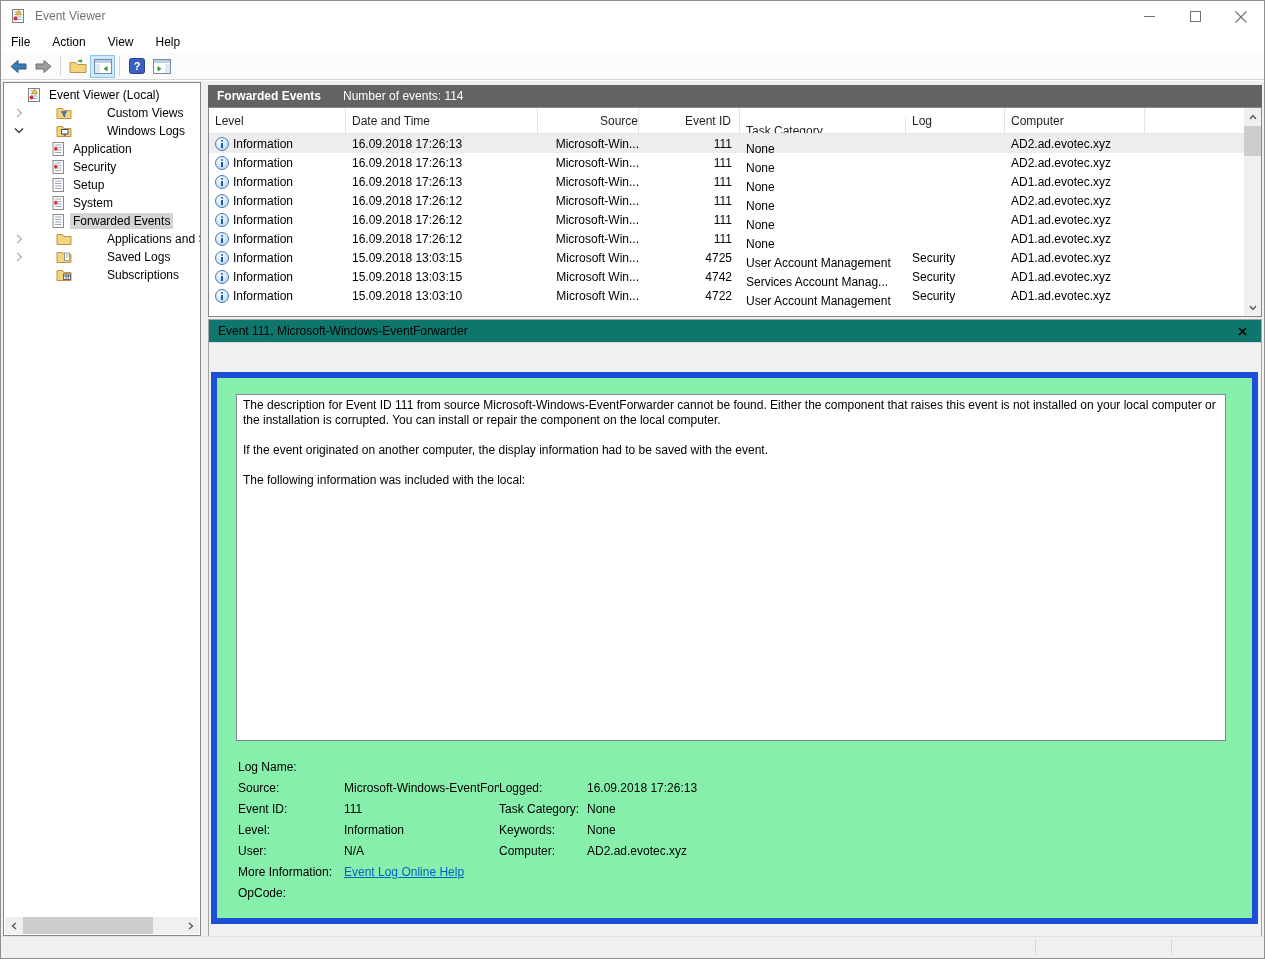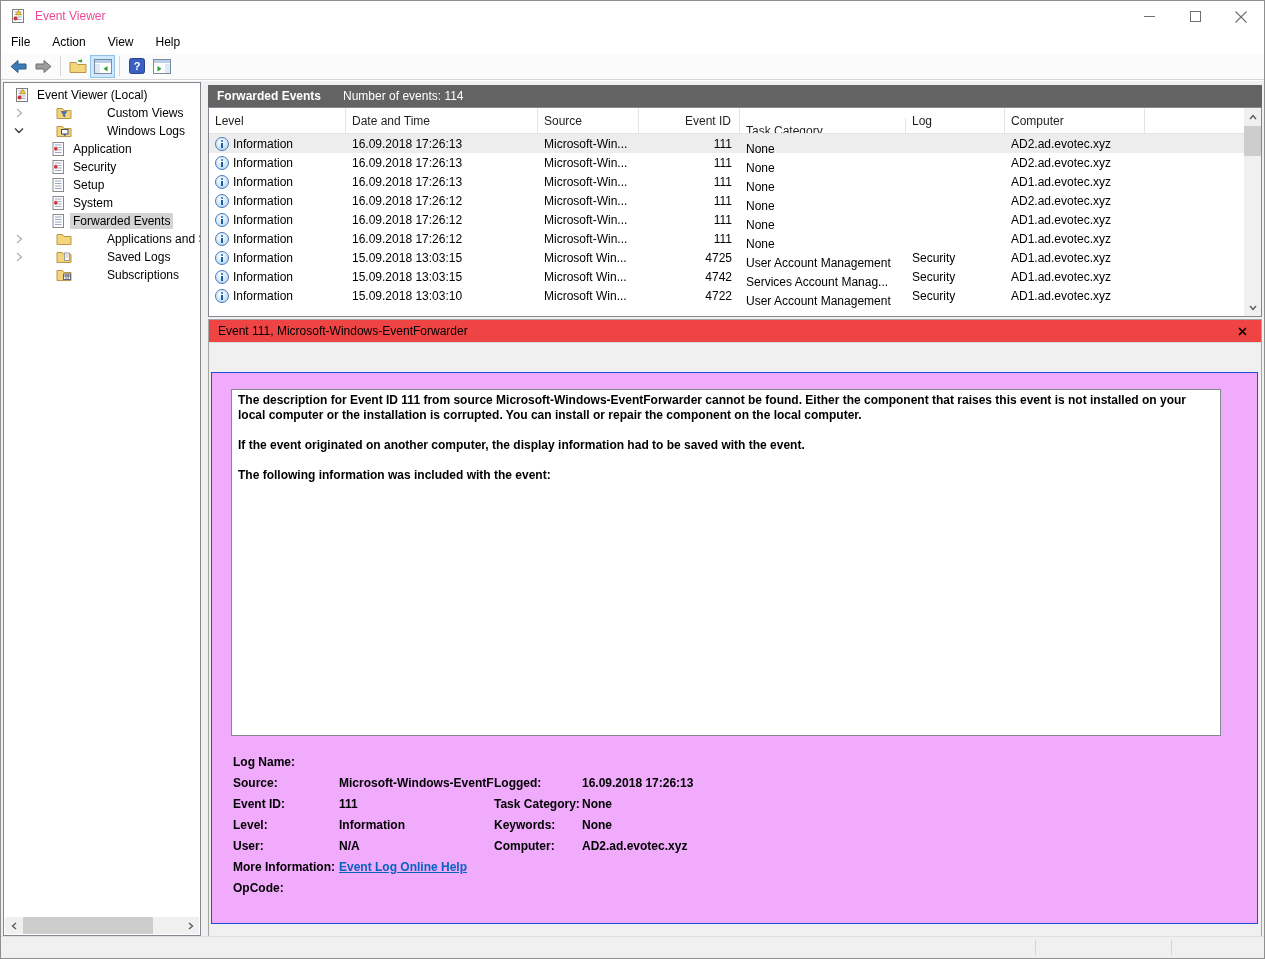"Event Viewer" .title-text { color: #ec4899 -> #737373 }
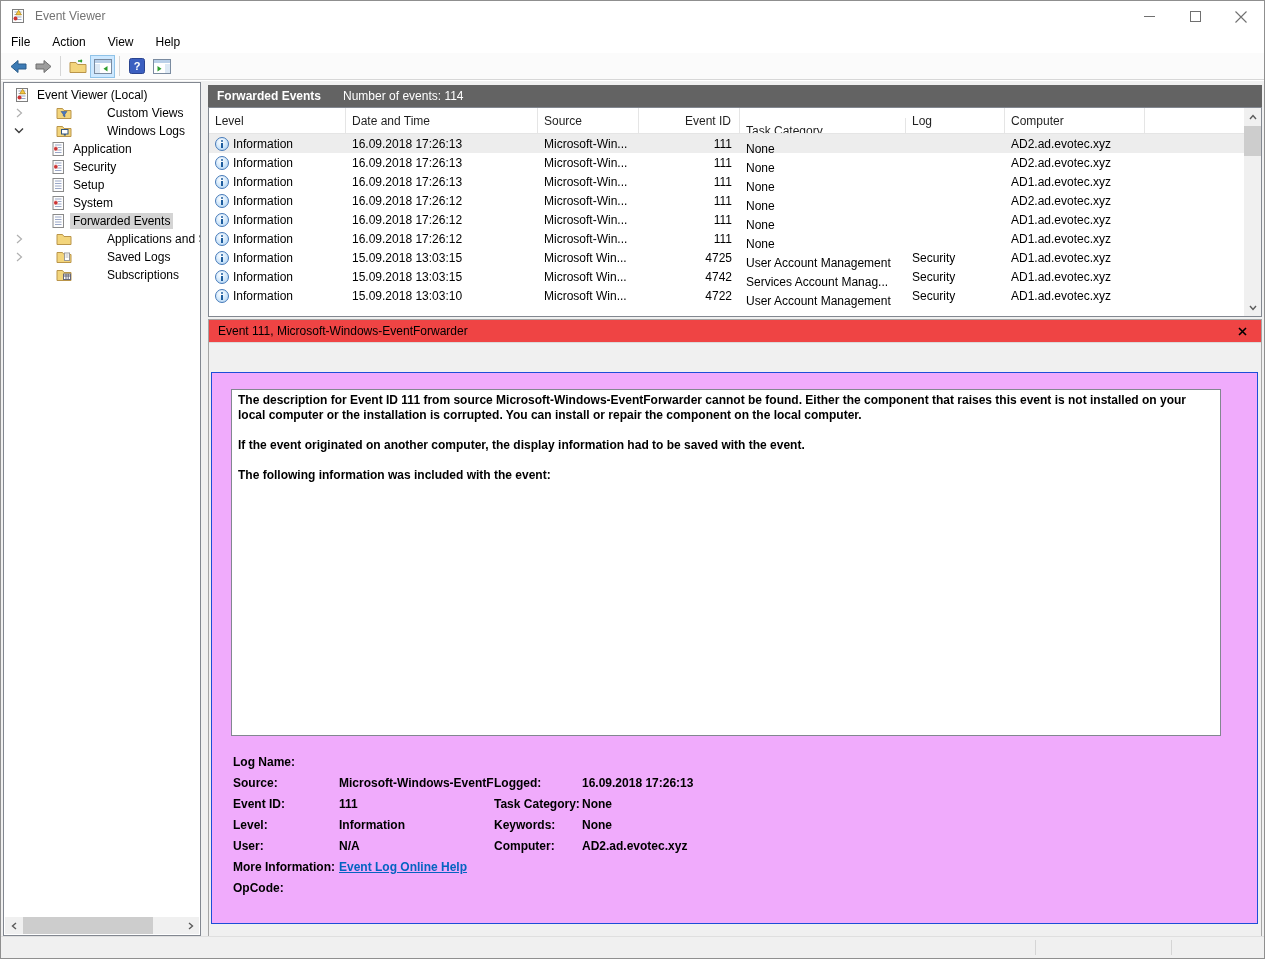"Event Viewer (Local)" .d0 { padding-left: 10px -> 22px }
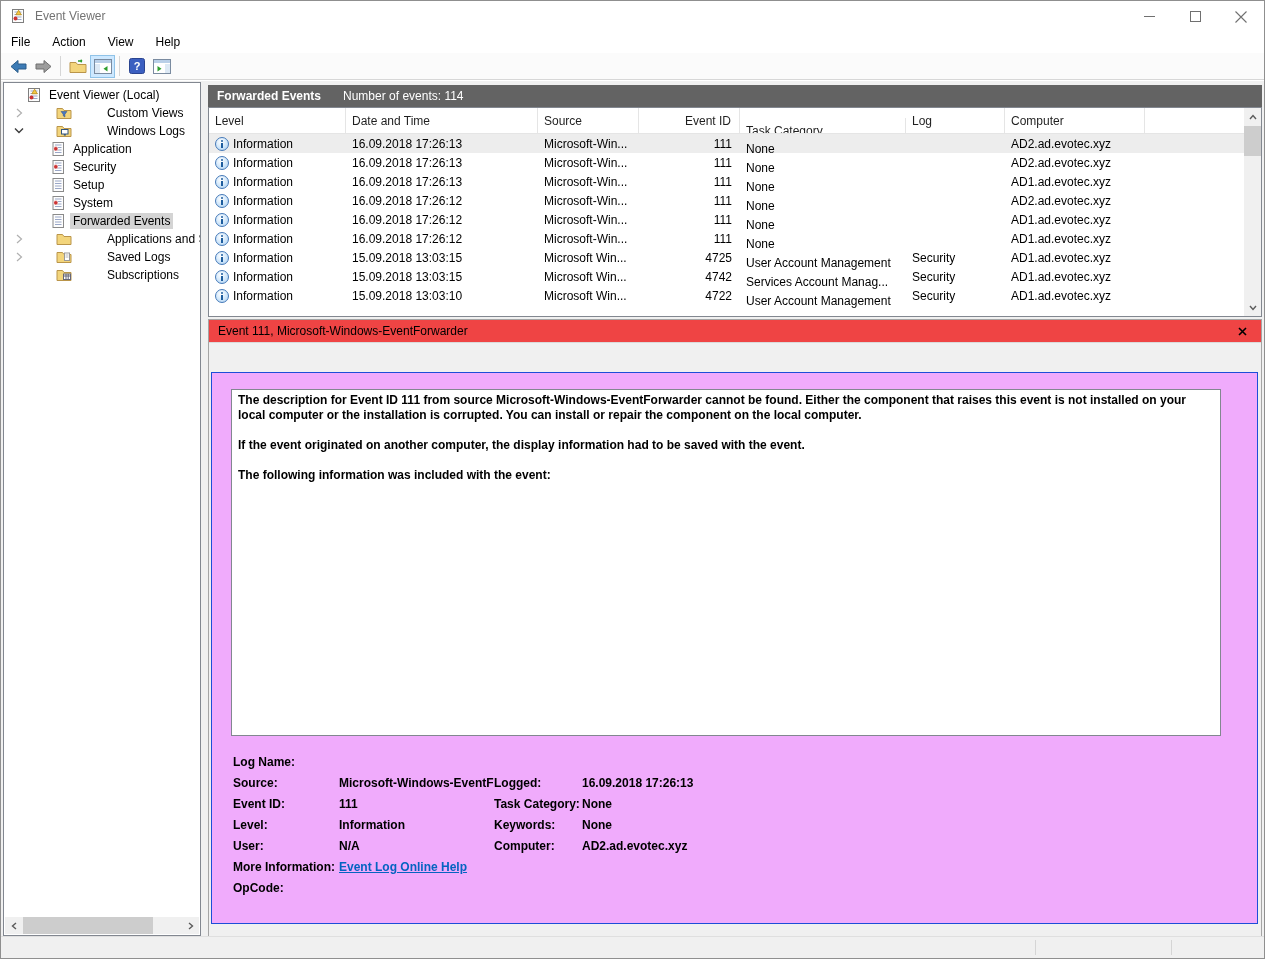"Source" .c2 { text-align: none -> right }
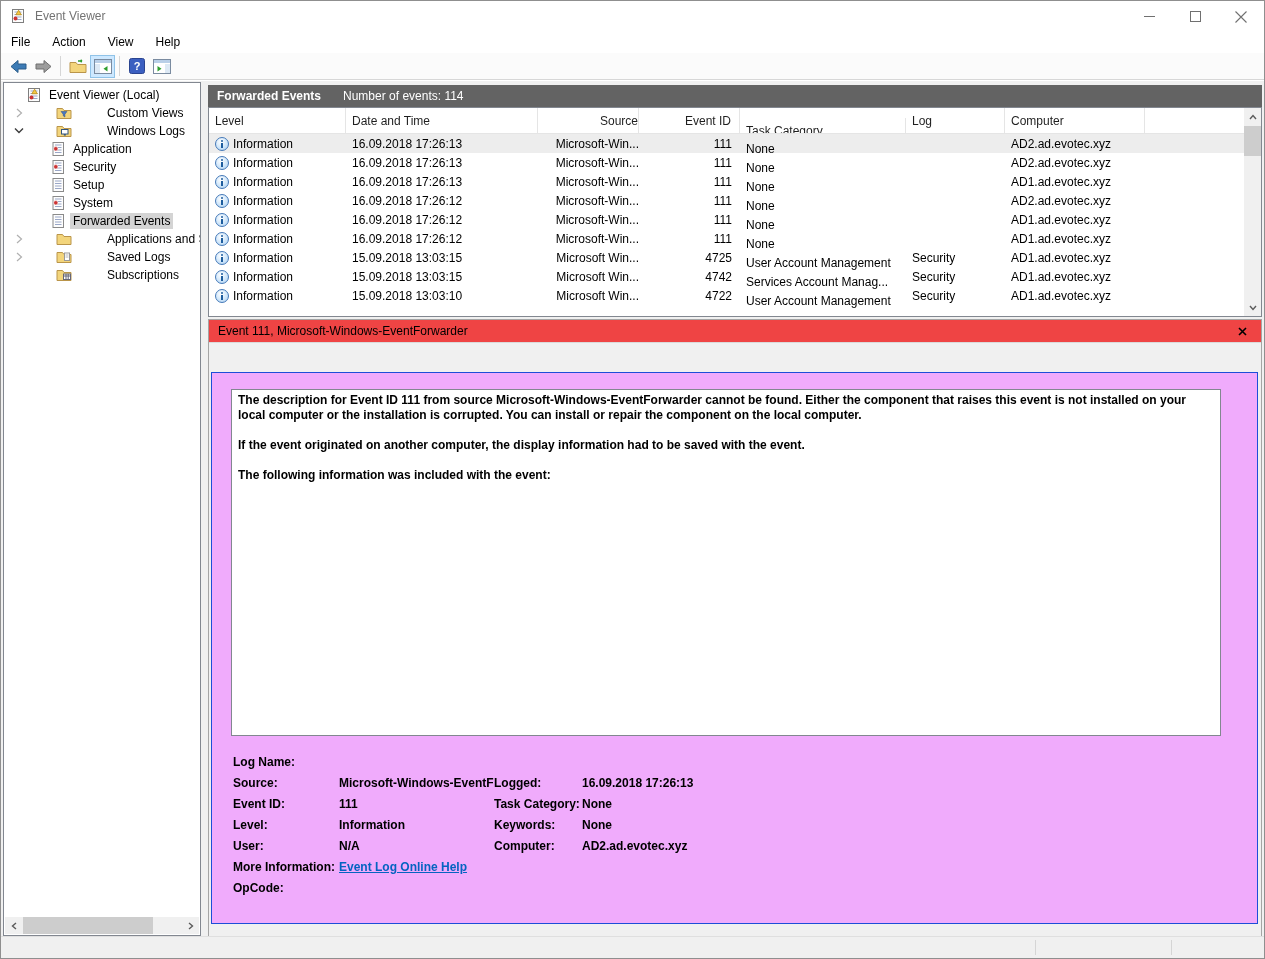"Event 111," .preview-header { background: #ef4444 -> #0f766e }
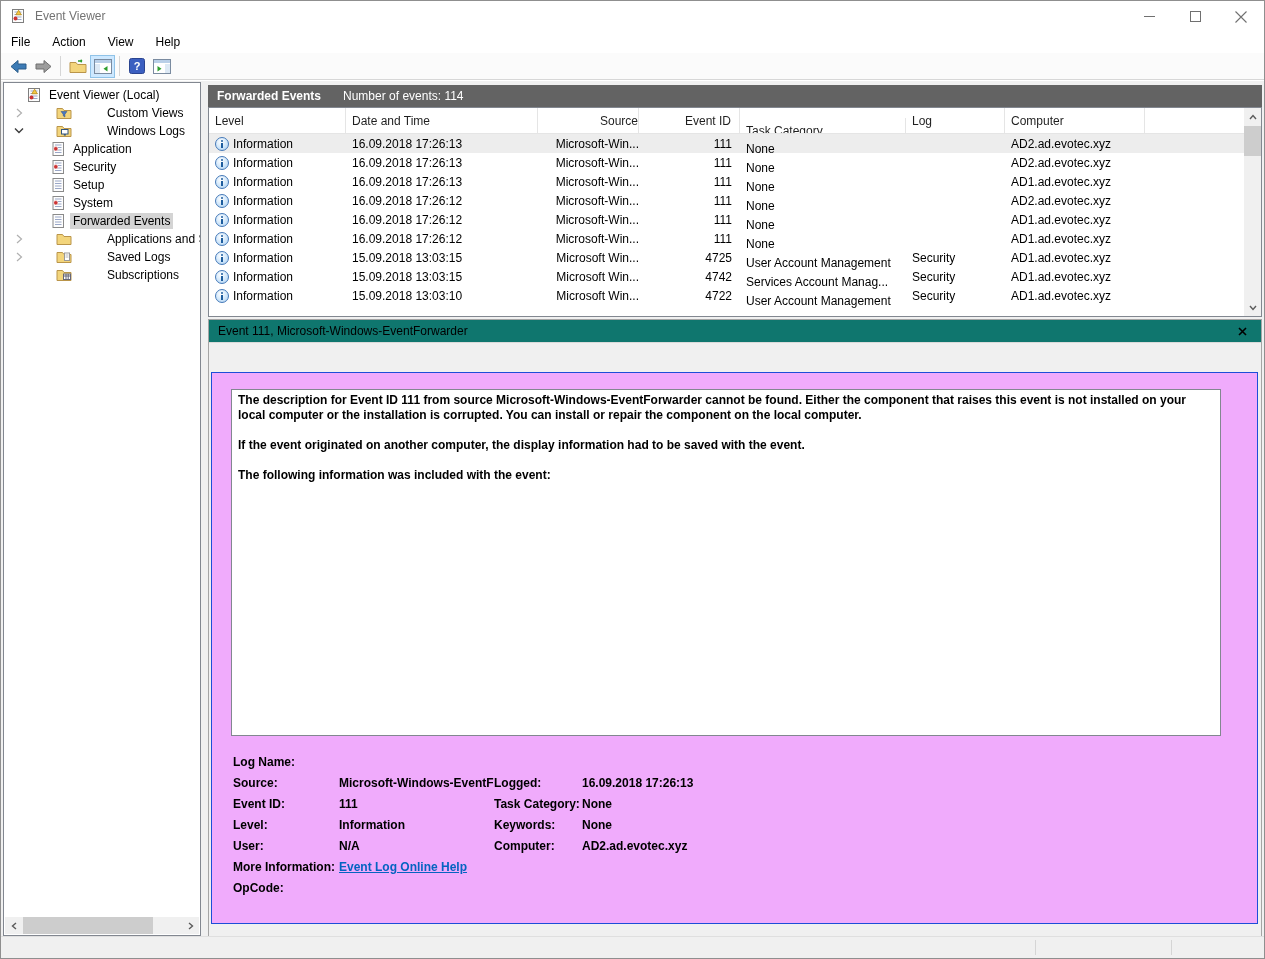"The description for Event ID" .tab-page { background: #f0abfc -> #86efac; border: 1px solid #1d4ed8 -> 6px solid #1d4ed8; font-weight: bold -> none }
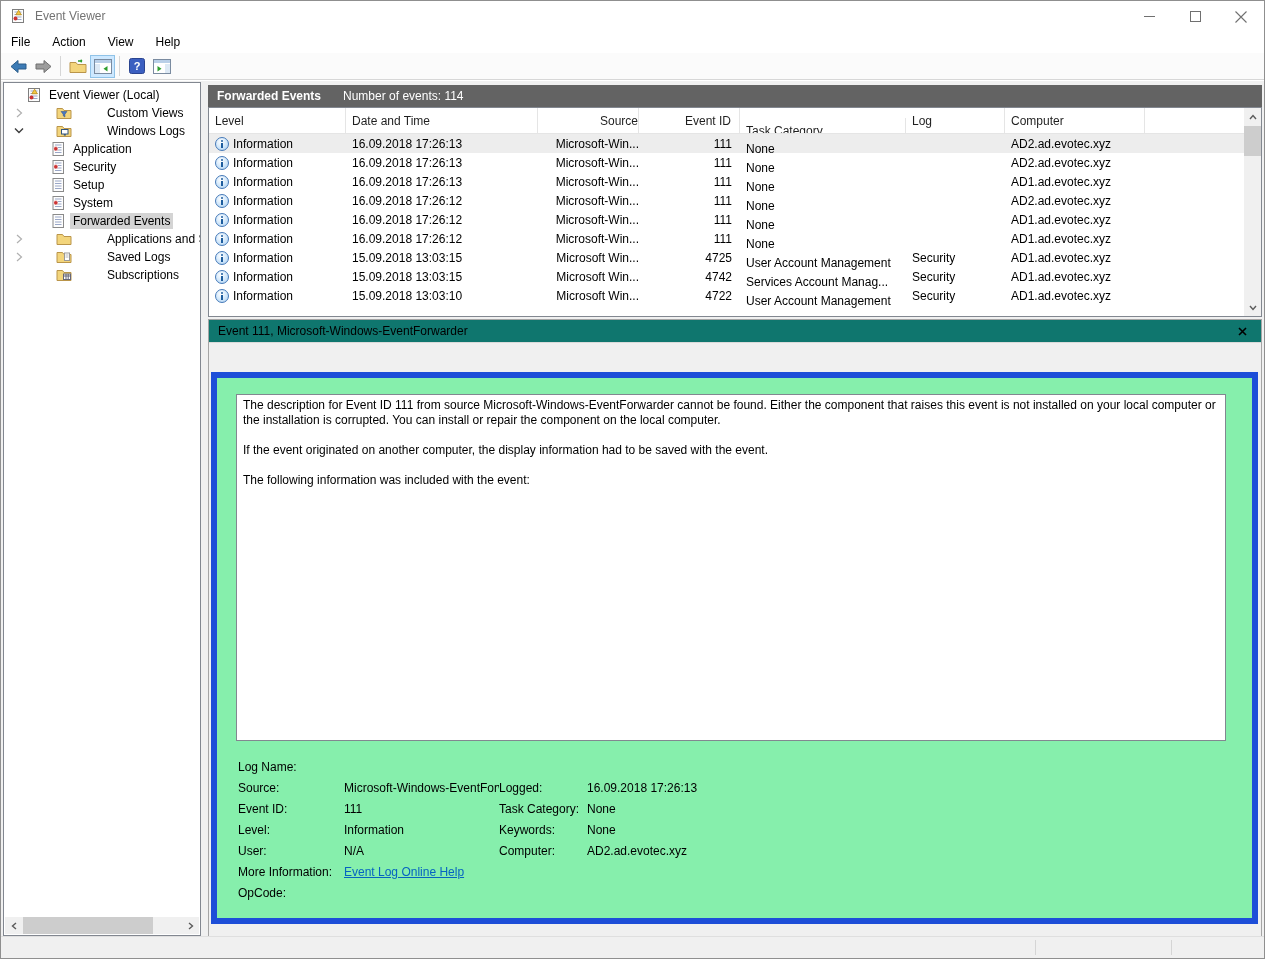"The following information was included" p { text: event -> local }
